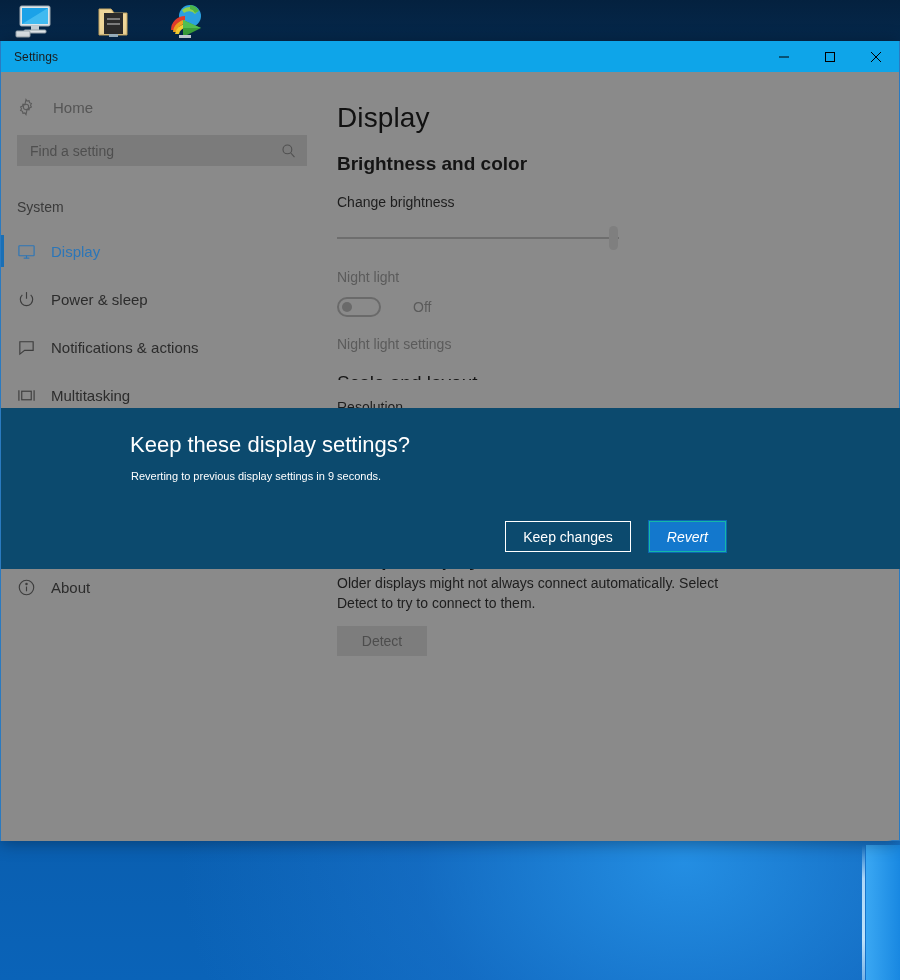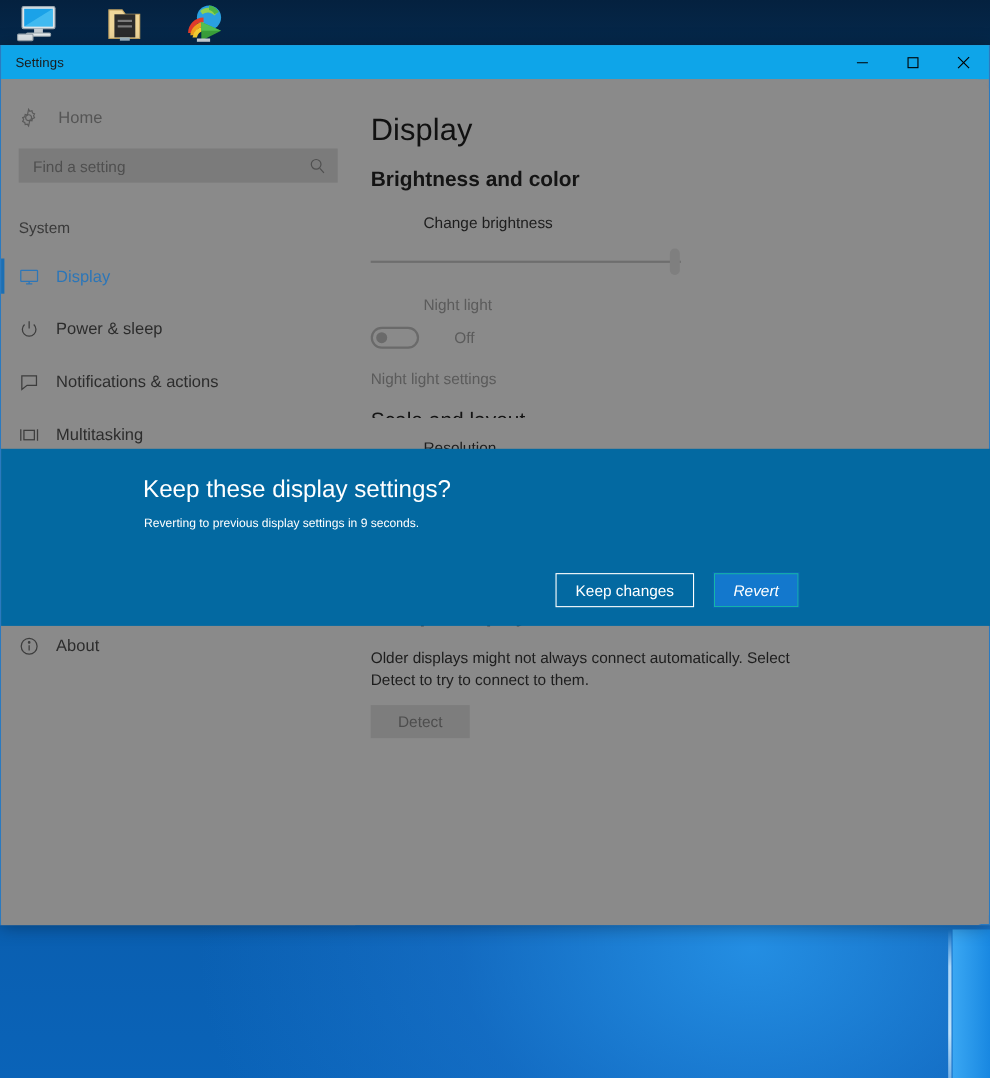"Change brightness" .field-label { margin-left: 48px -> none }
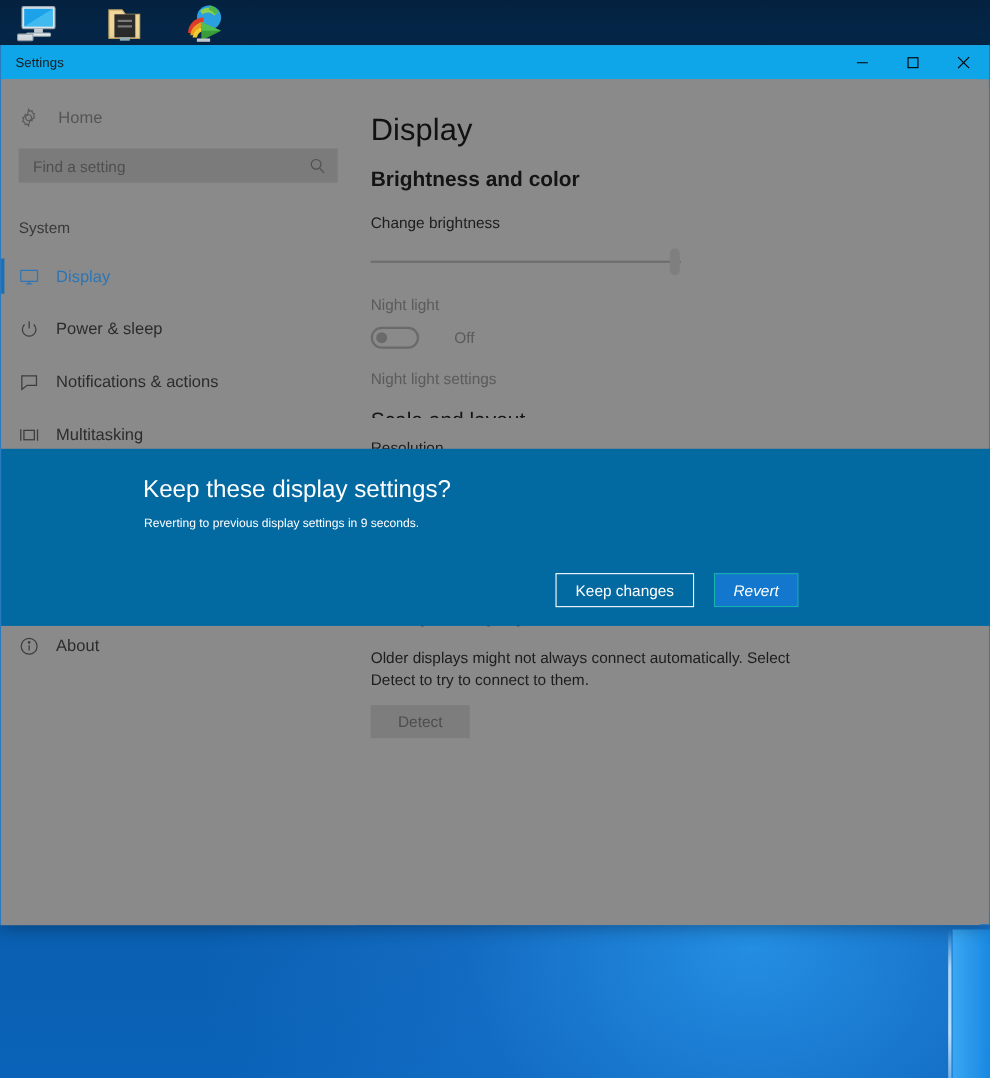"Keep these display settings?" .dialog { background: #0369a1 -> #0c4a6e }
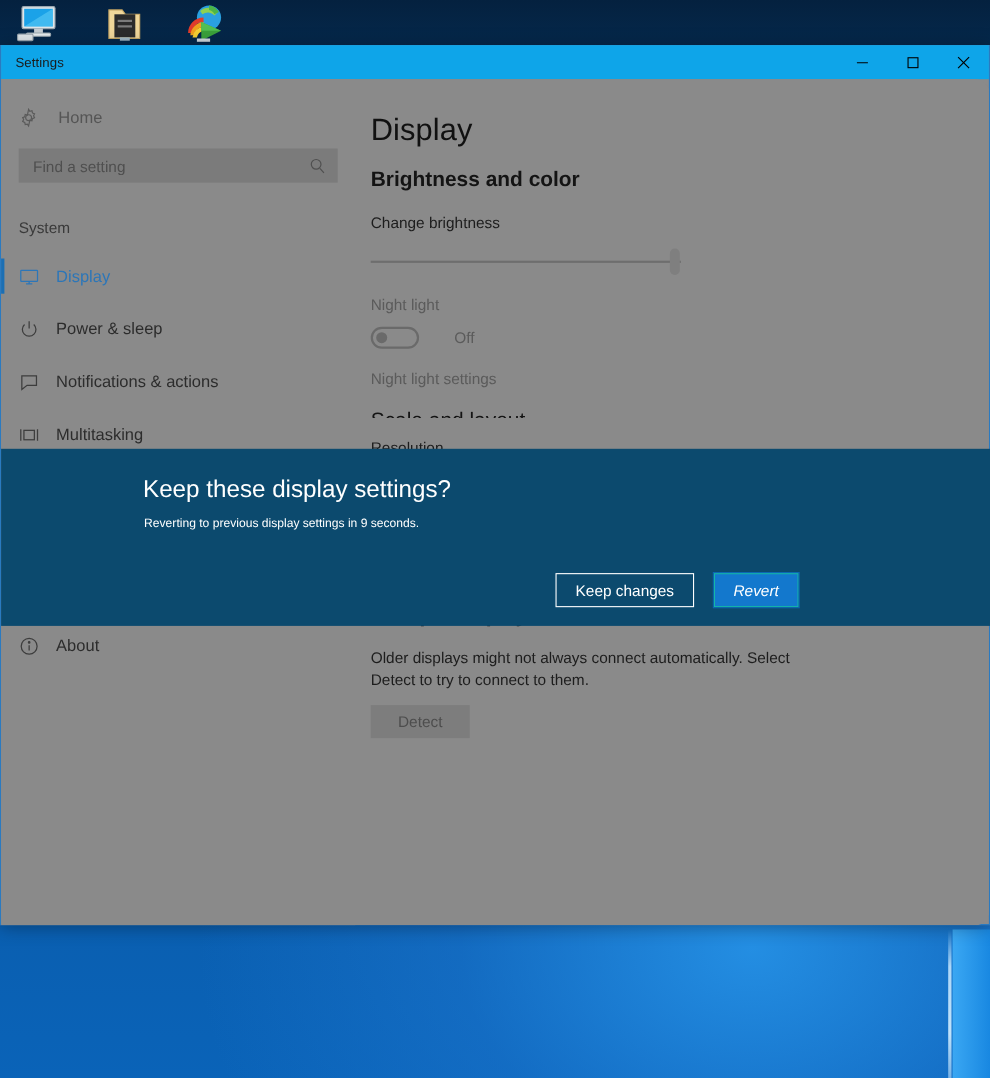"Older displays might not always" .body-text { margin-top: 17px -> 2px }
